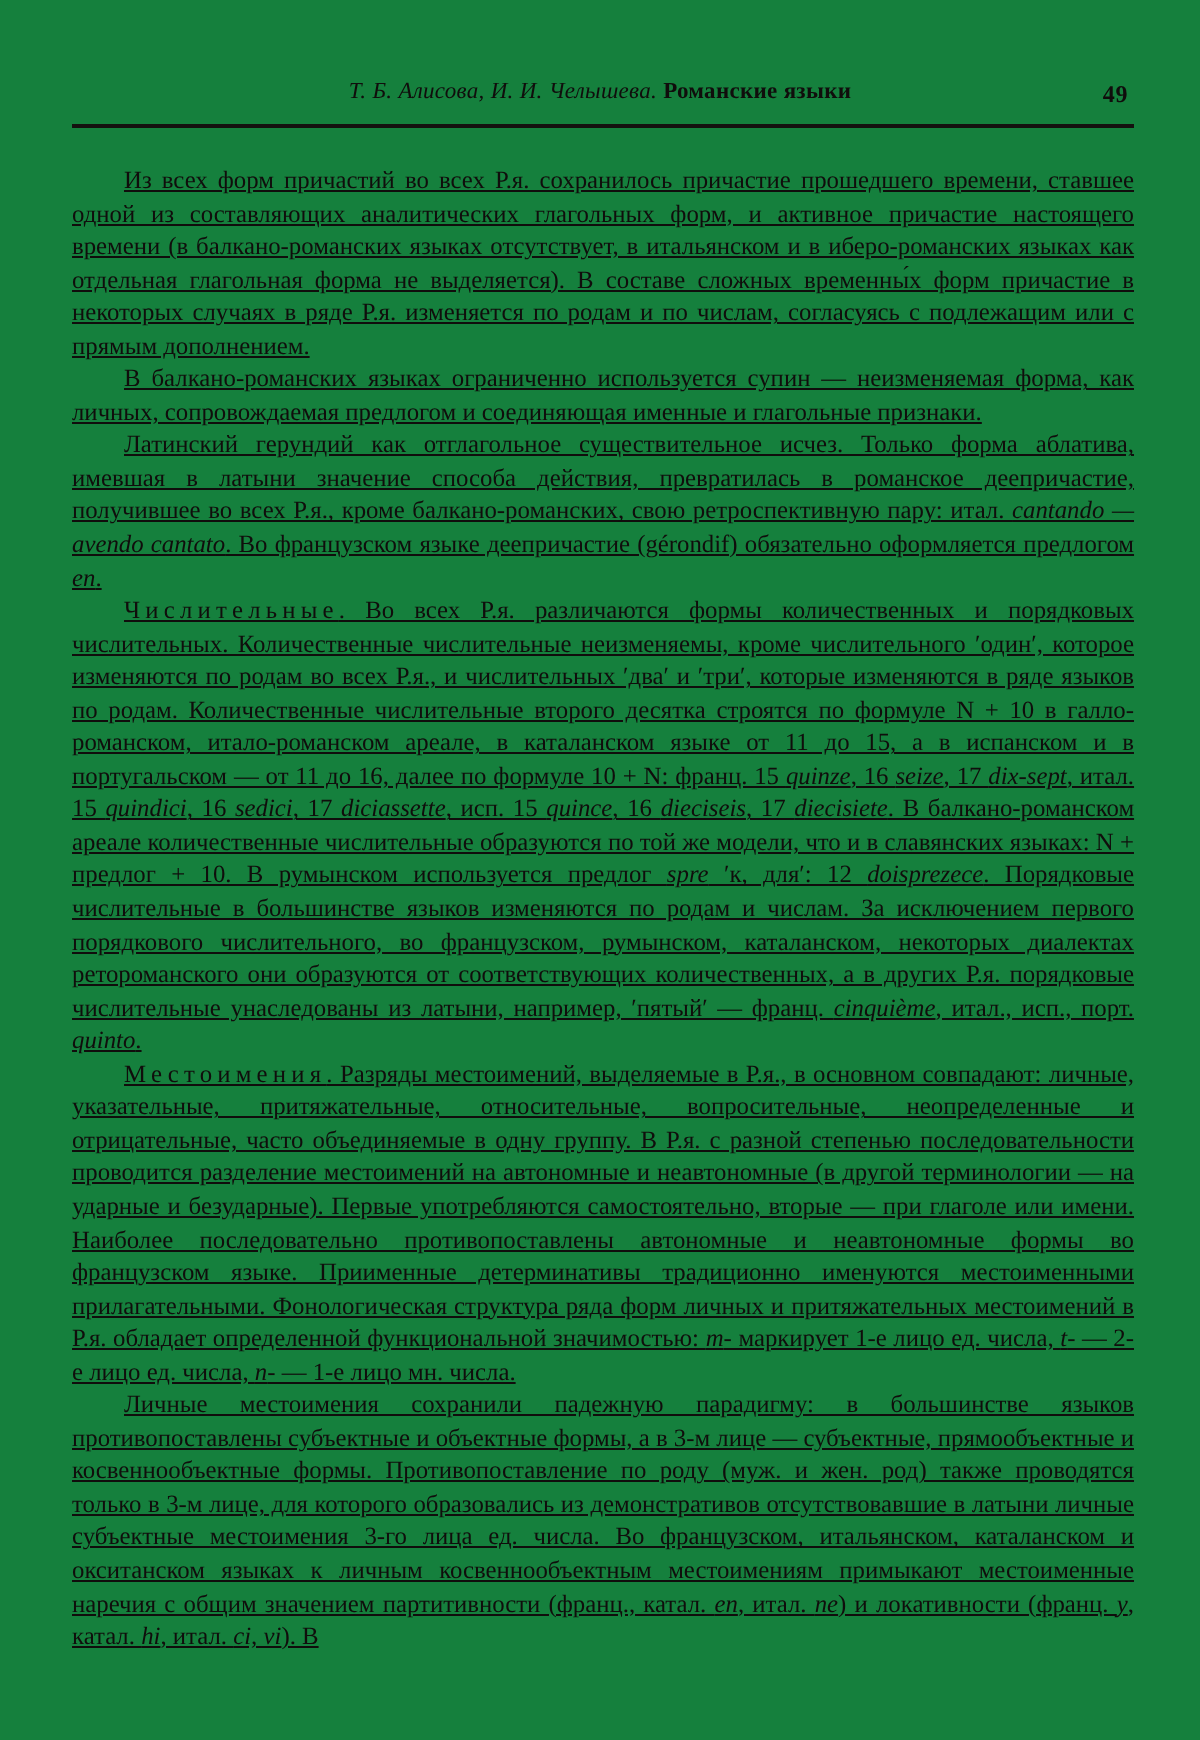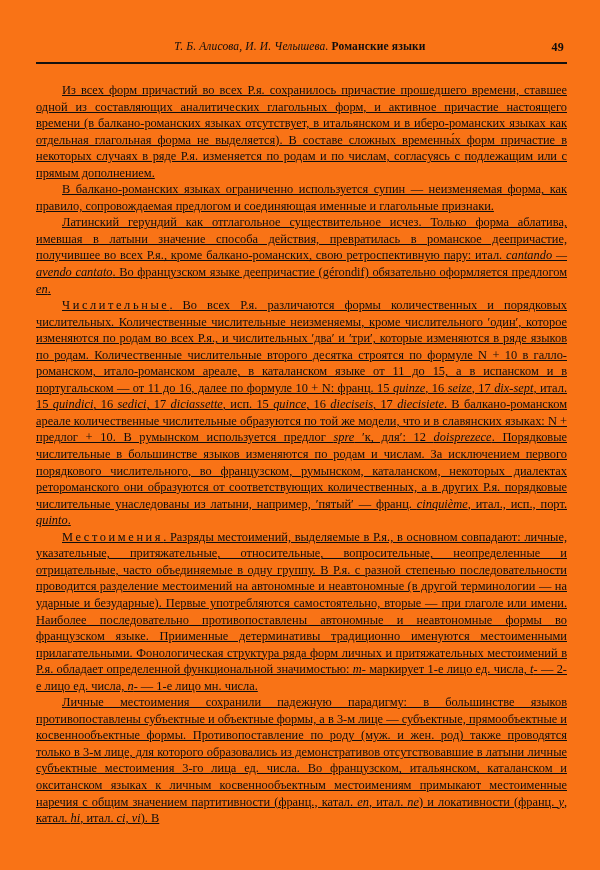"Т. Б. Алисова, И. И." .page { background: #f97316 -> #15803d }
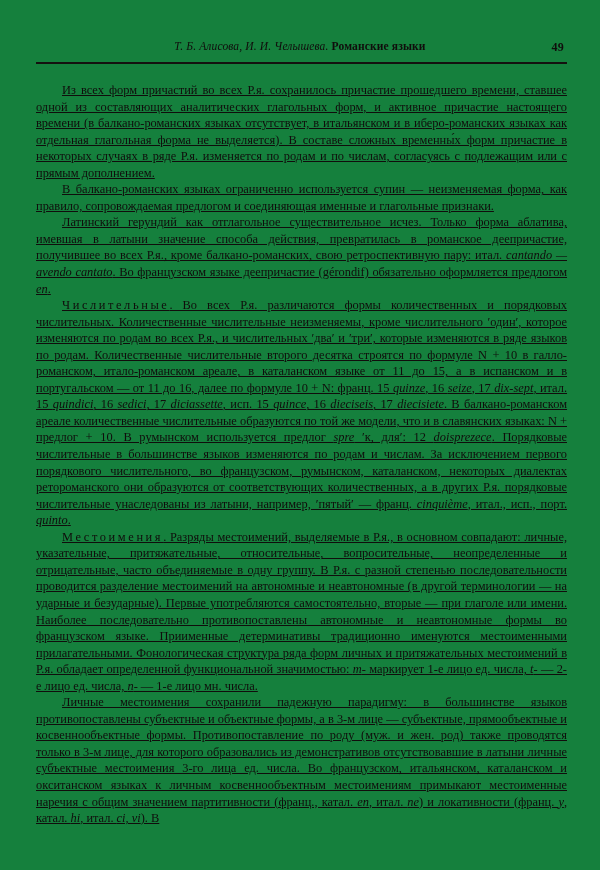"В балкано-романских языках ограниченно" span { text: правило -> личных }
